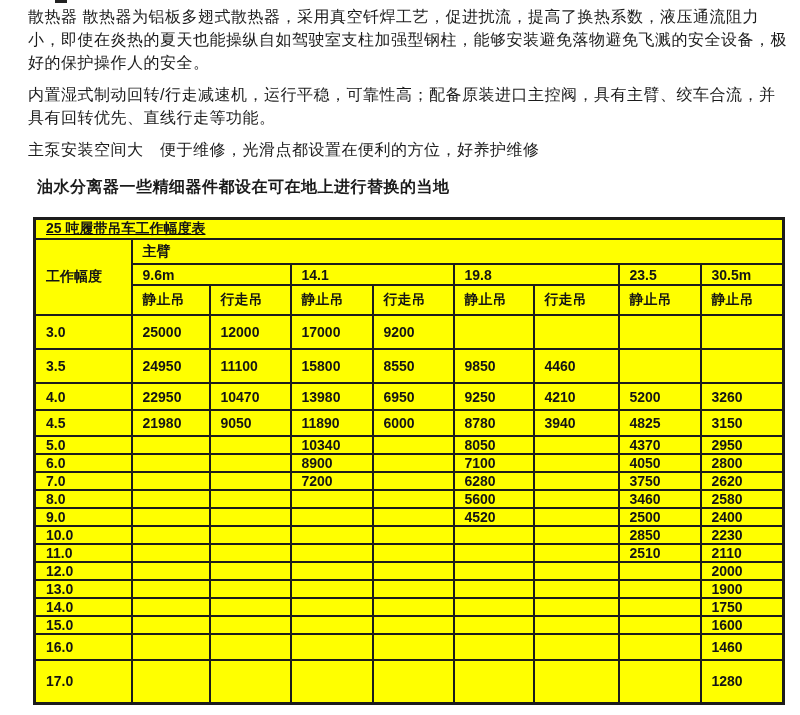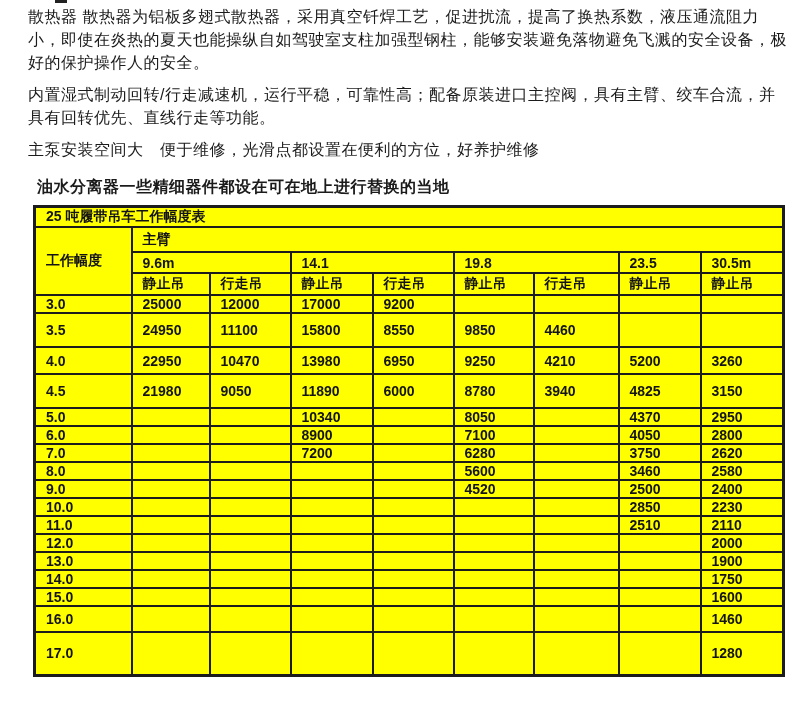"油水分离器一些精细器件都设在可在地上进行替换的当地" .para-4 { margin-bottom: 7px -> 19px }
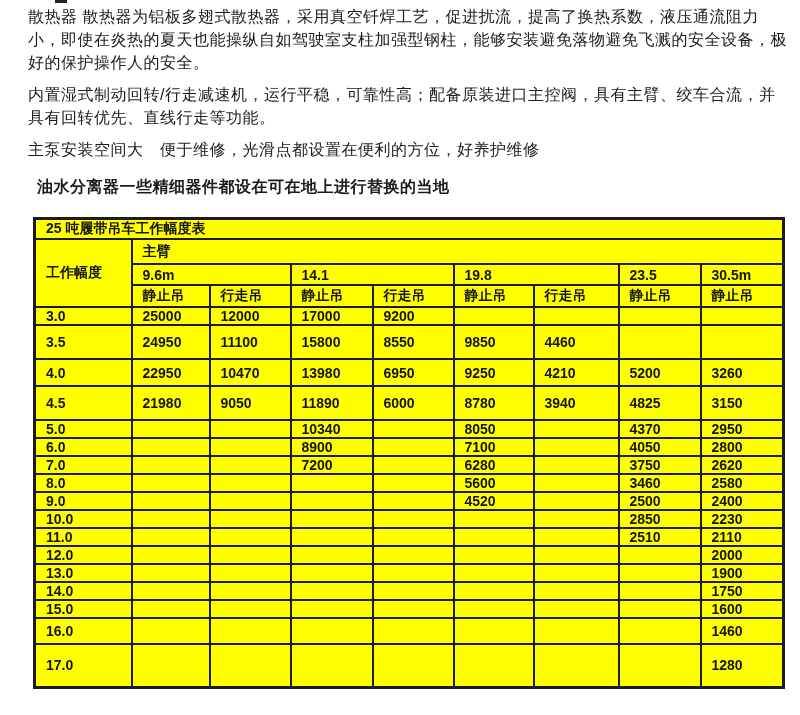"25 吨履带吊车工作幅度表" tr.hr-title { text-decoration: none -> underline }
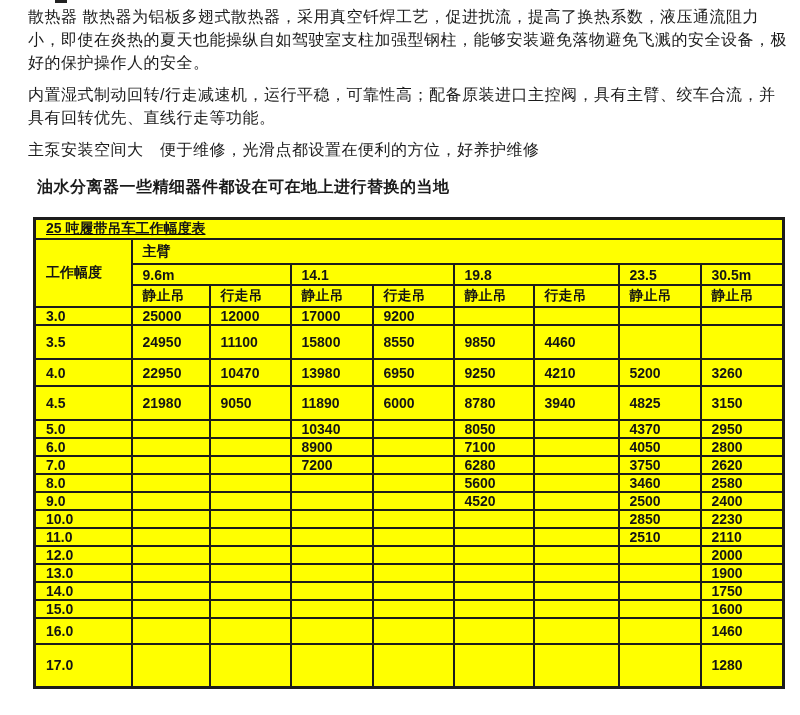"静止吊" tr.hr-hook { height: 22px -> 30px }
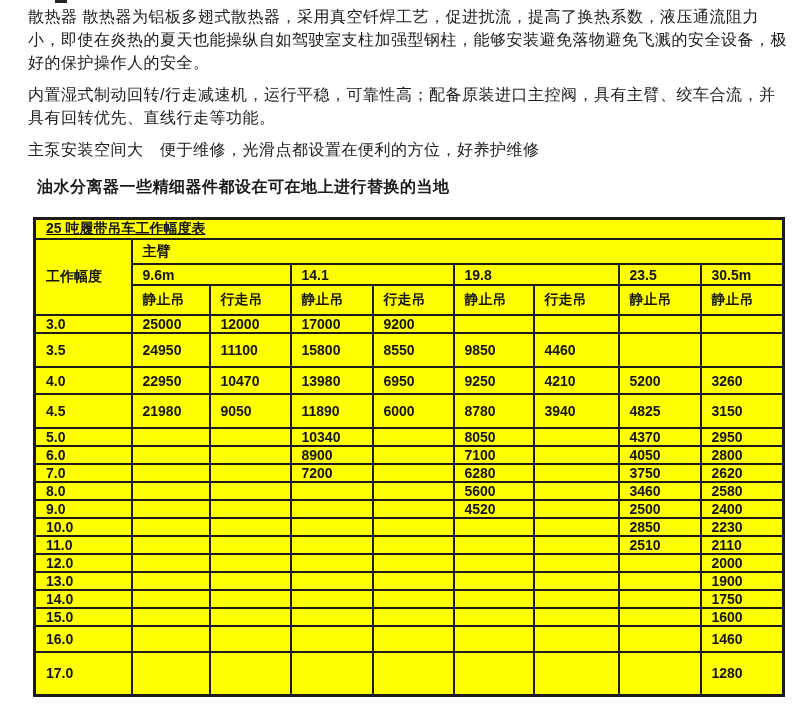"3.0" tbody tr:nth-child(1) { height: 18px -> 34px }
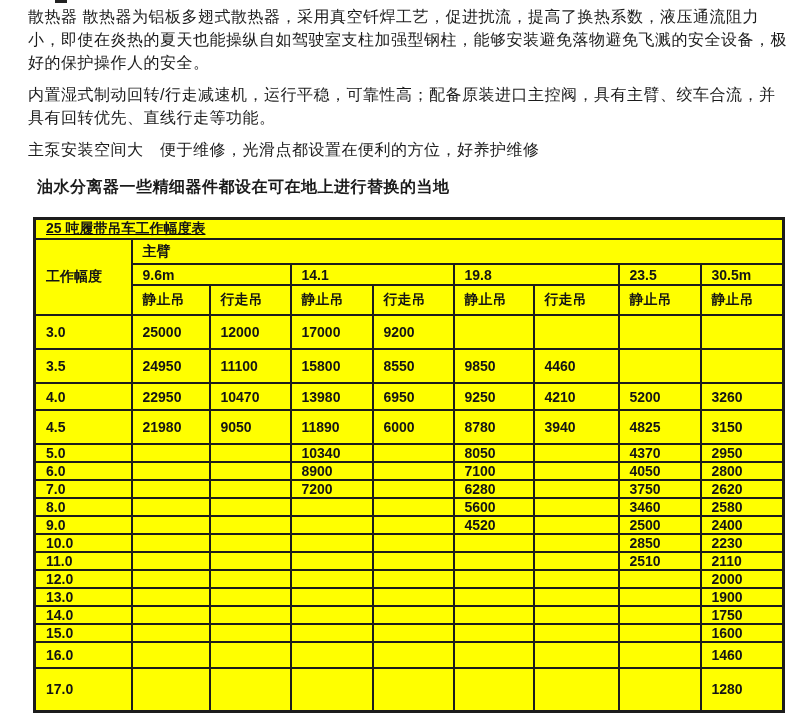"4.5" tbody tr:nth-child(4) { height: 34px -> 26px }
